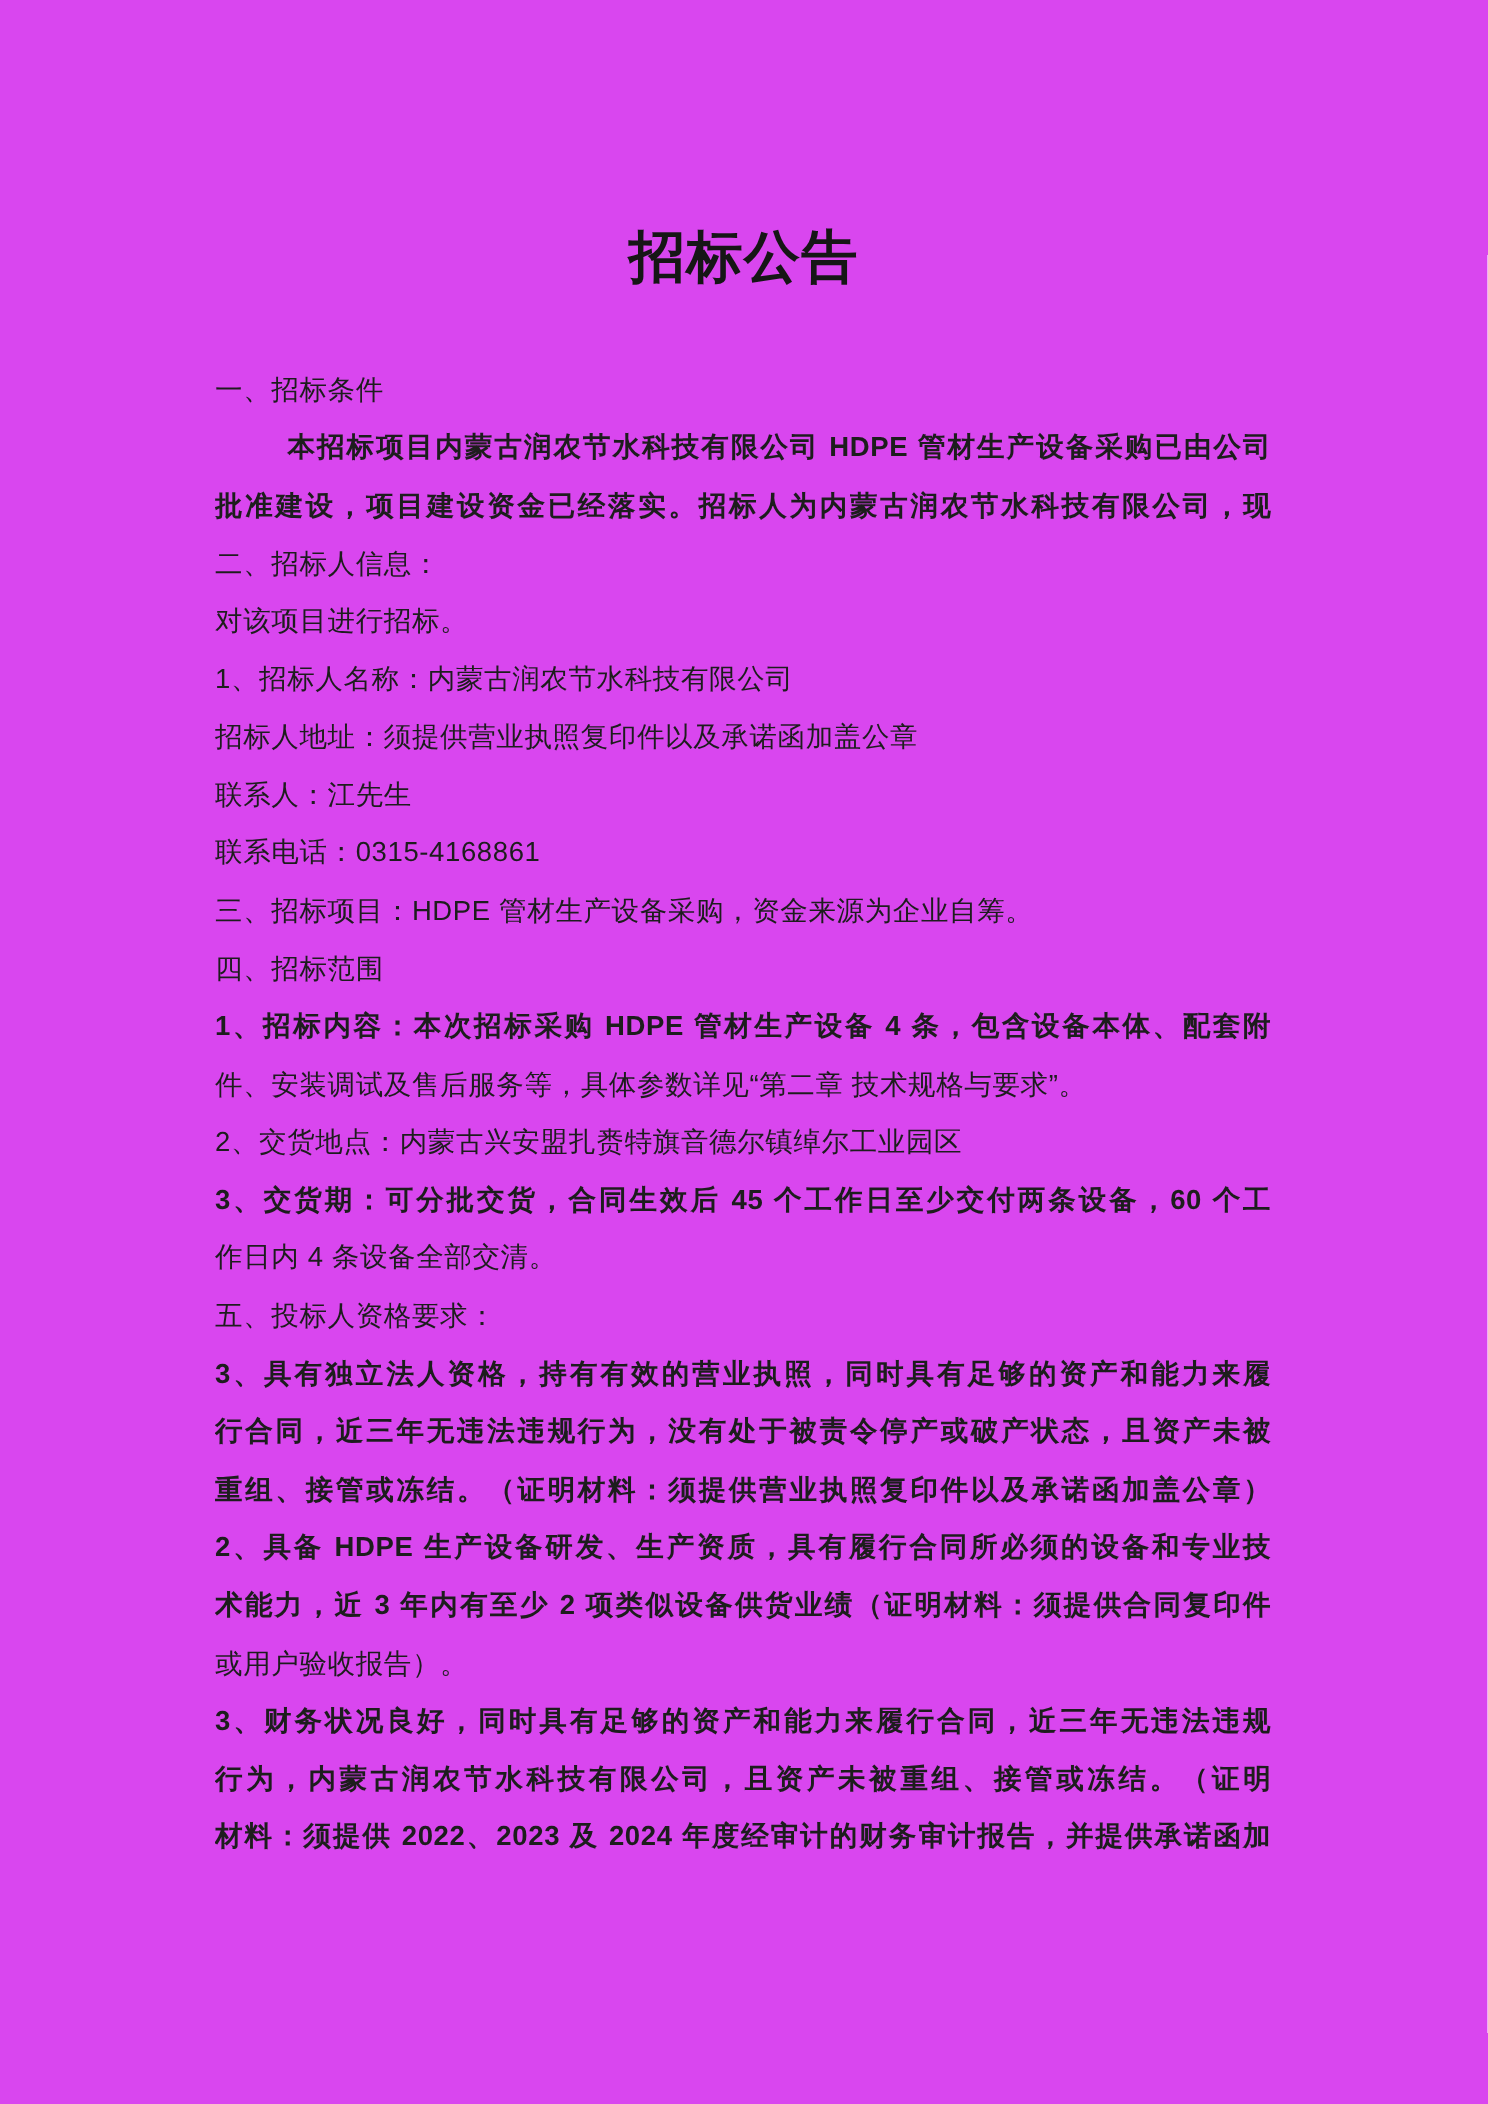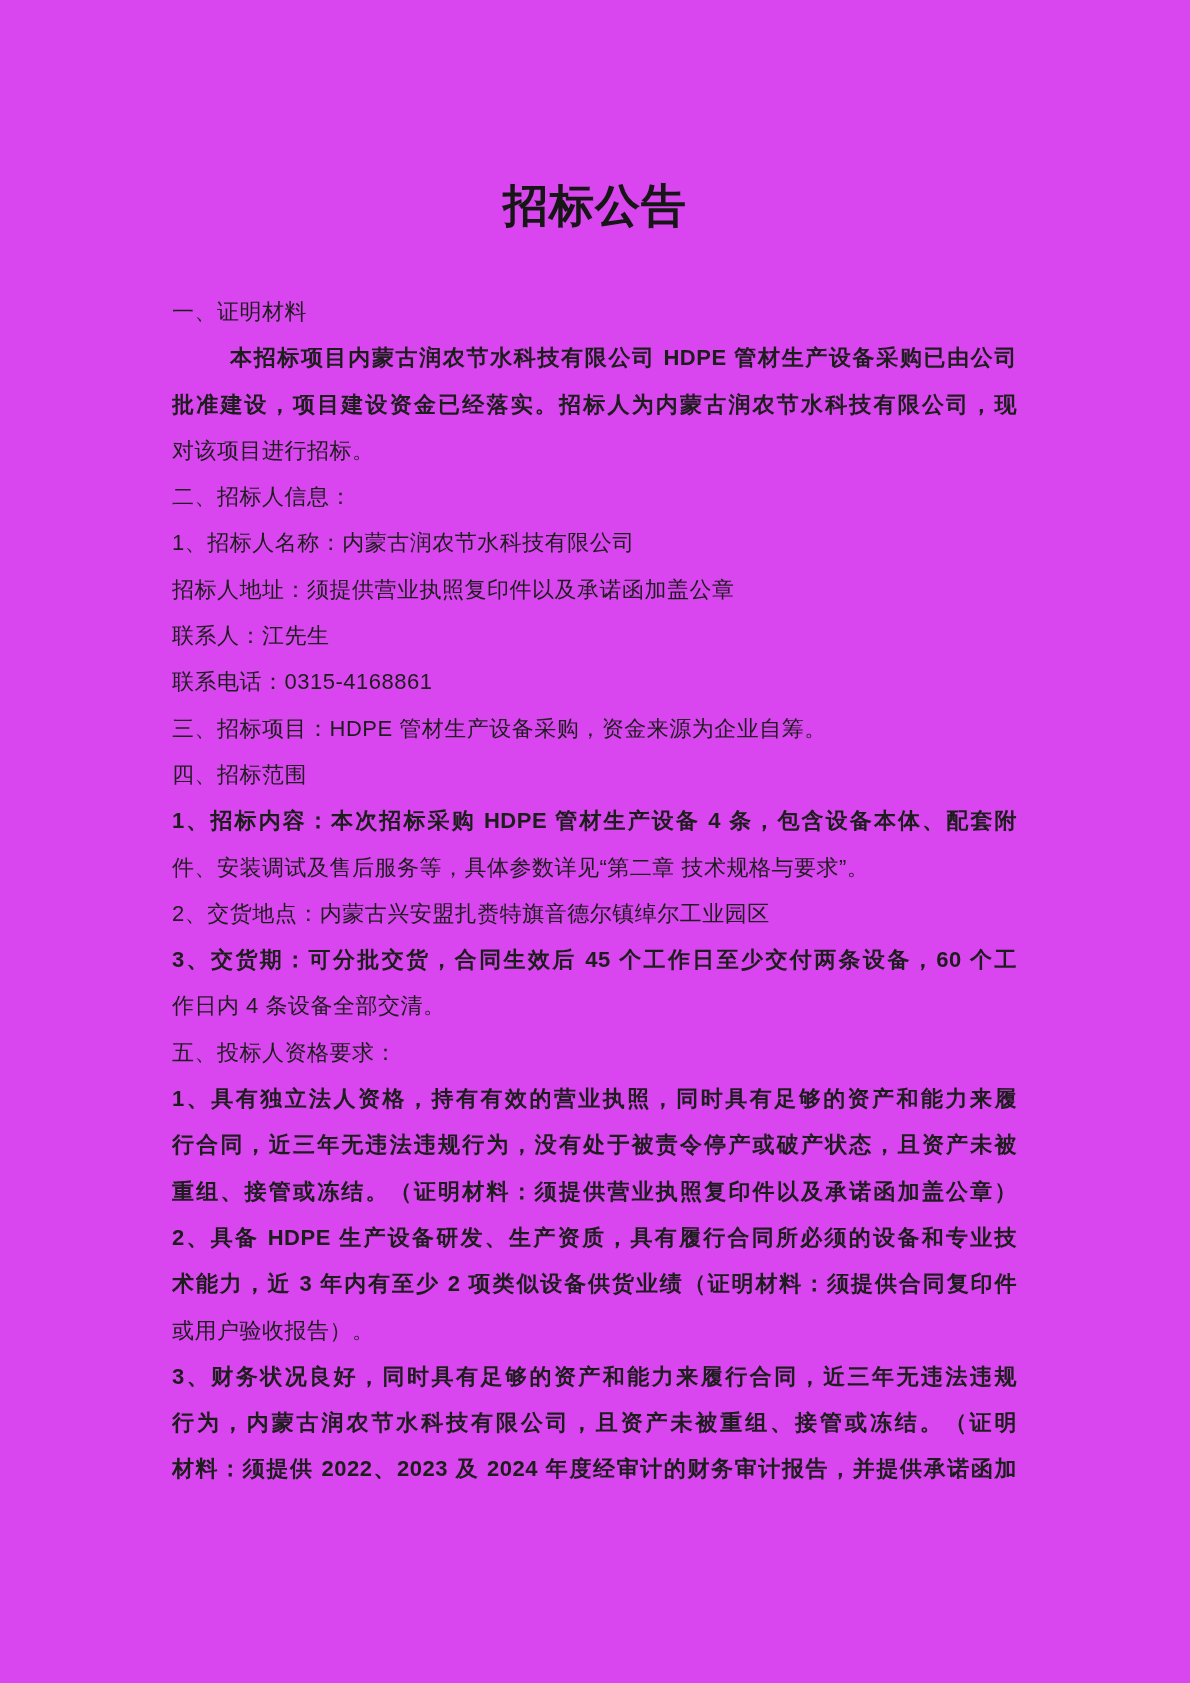"一、证明材料" div.ln { text: 证明材料 -> 招标条件 }
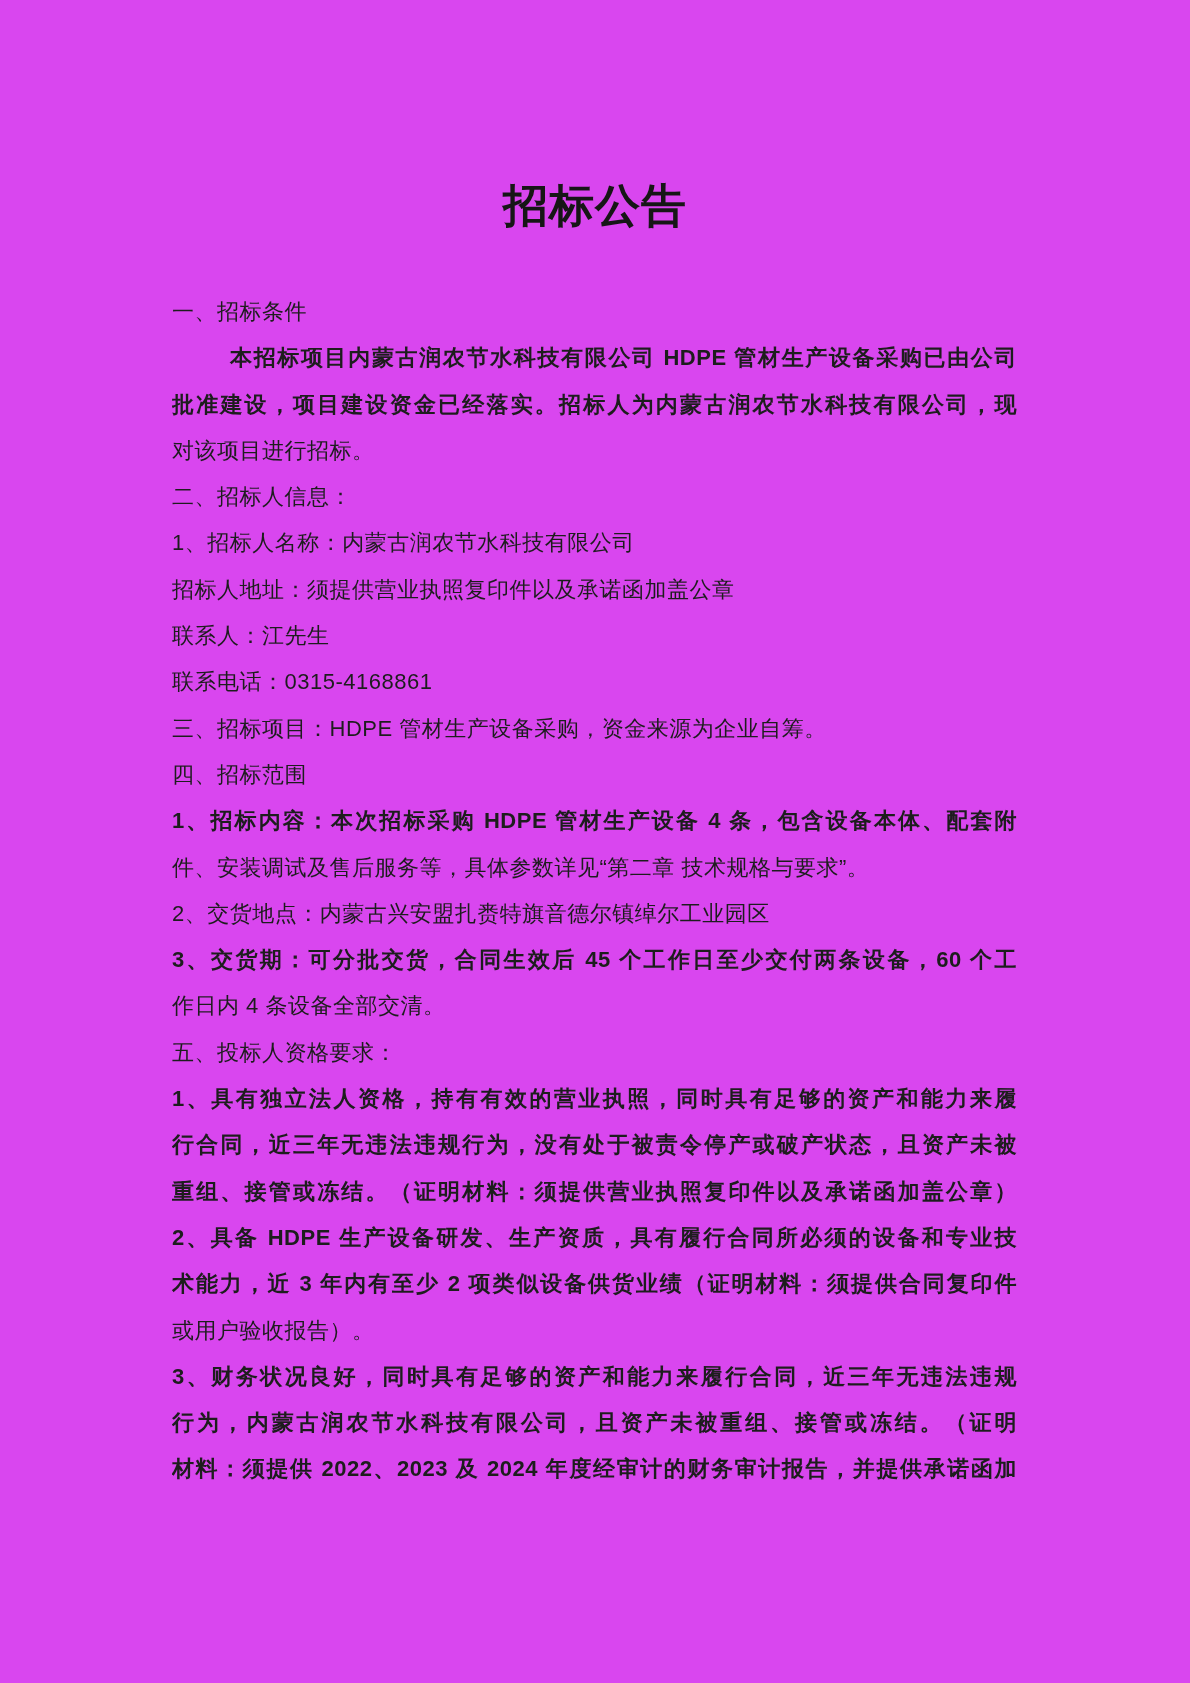"对该项目进行招标。" div.ln { order: before "二、招标人信息：" -> after "二、招标人信息：" }
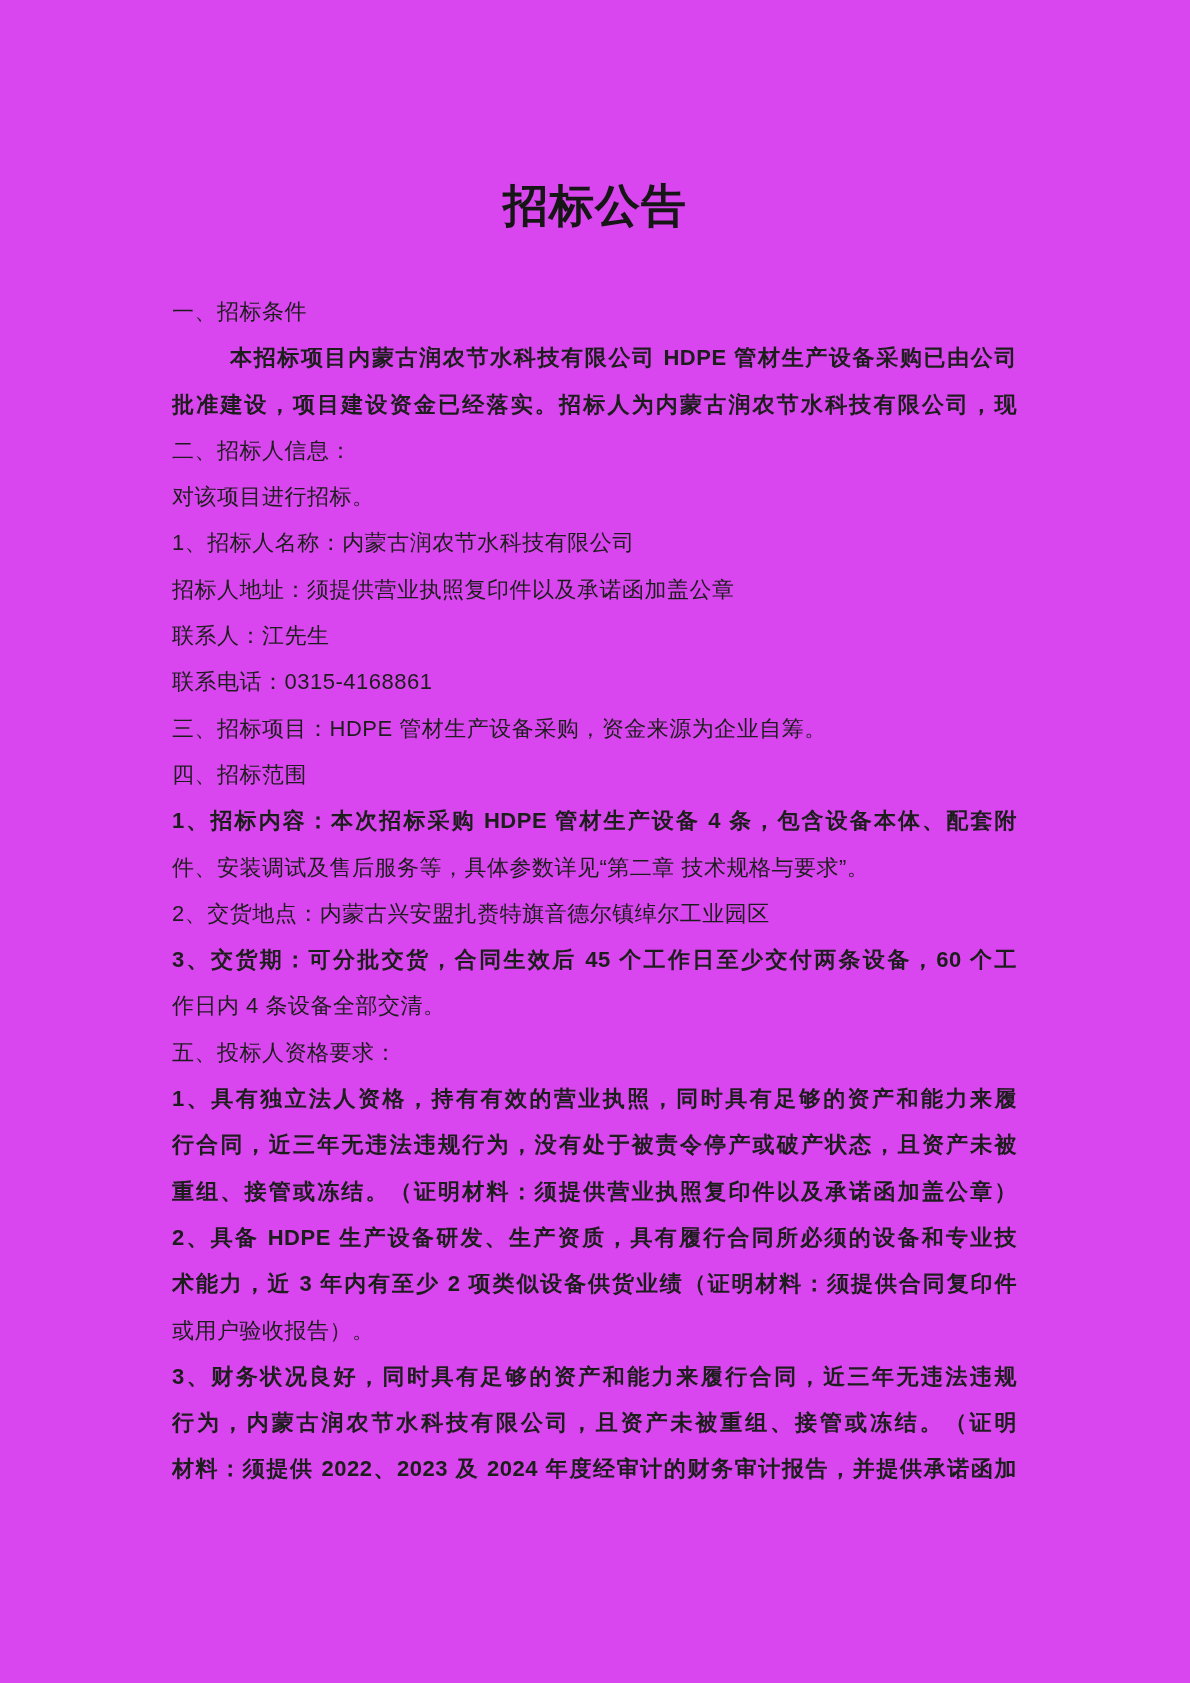"1、具有独立法人资格，持有有效的营业执照，同时具有足够的资产和能力来履" div.ln { text: 1 -> 3 }
